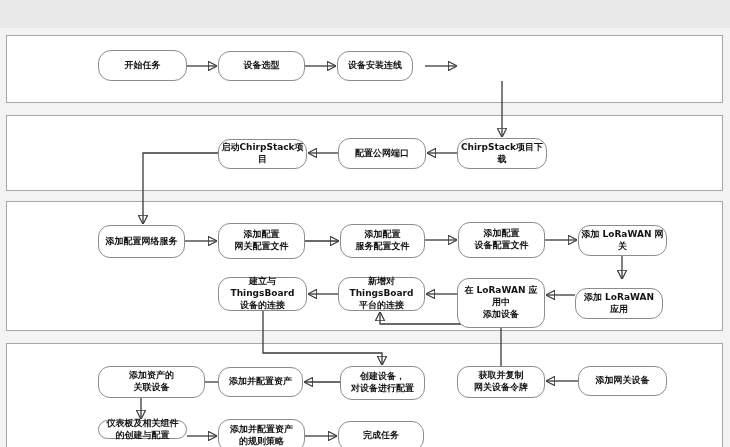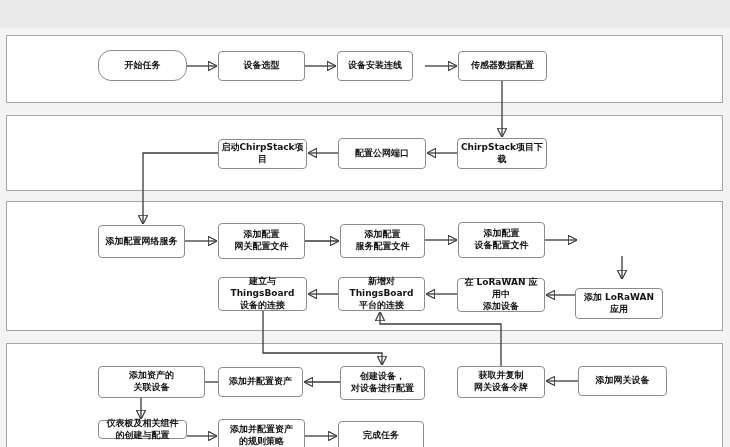"设备选型" .node { border-radius: 4px -> 12px }
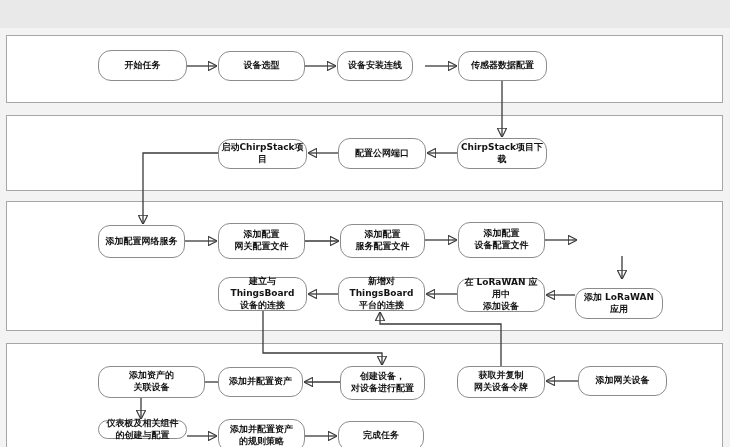"传感器数据配置" div.node { html: <div>传感器数据配置</div> -> none }
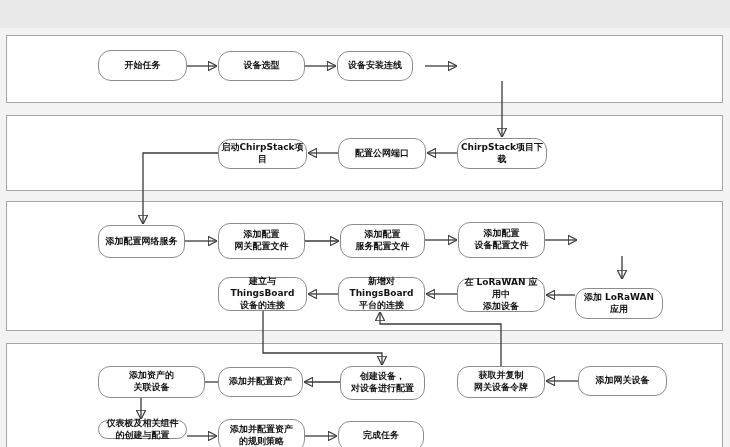"添加 LoRaWAN 网关" div.node { html: none -> <div>添加 LoRaWAN 网关</div> }
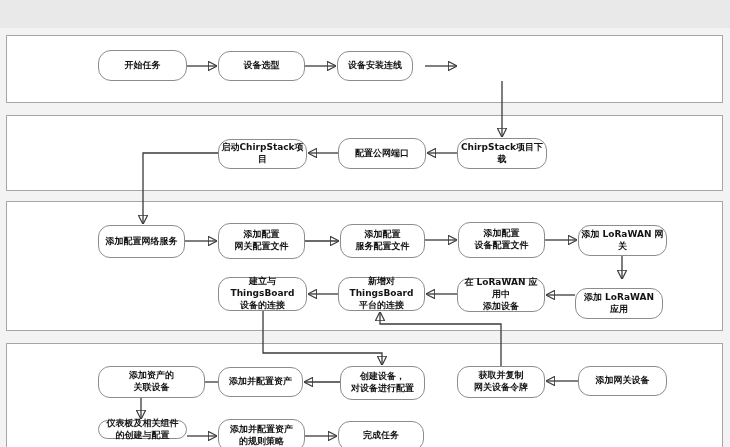"在 LoRaWAN 应用中" div.node { height: 34px -> 50px }
